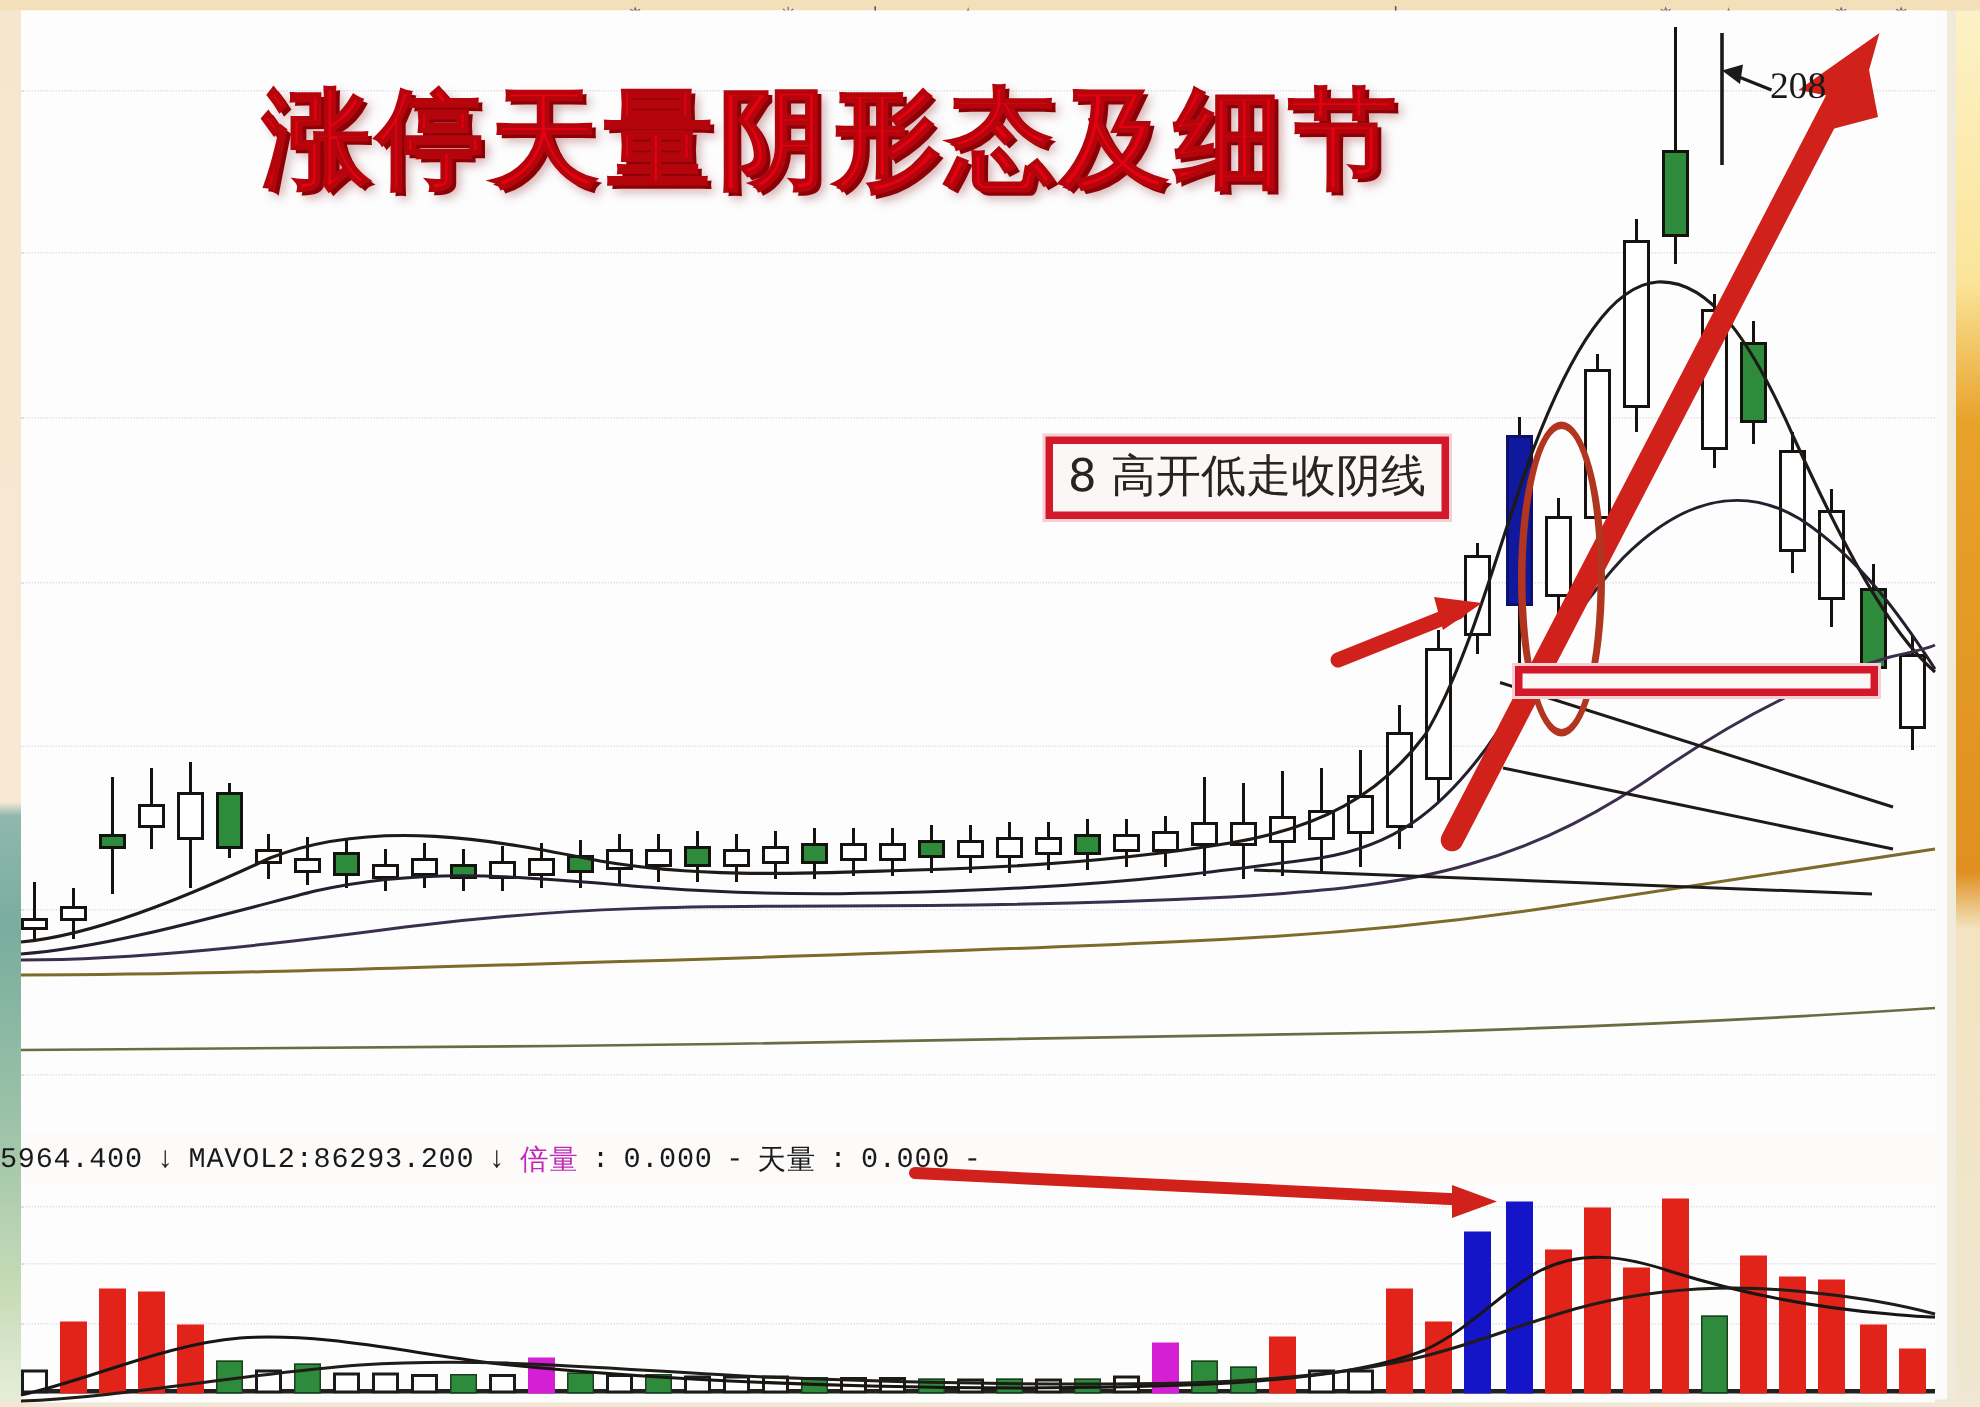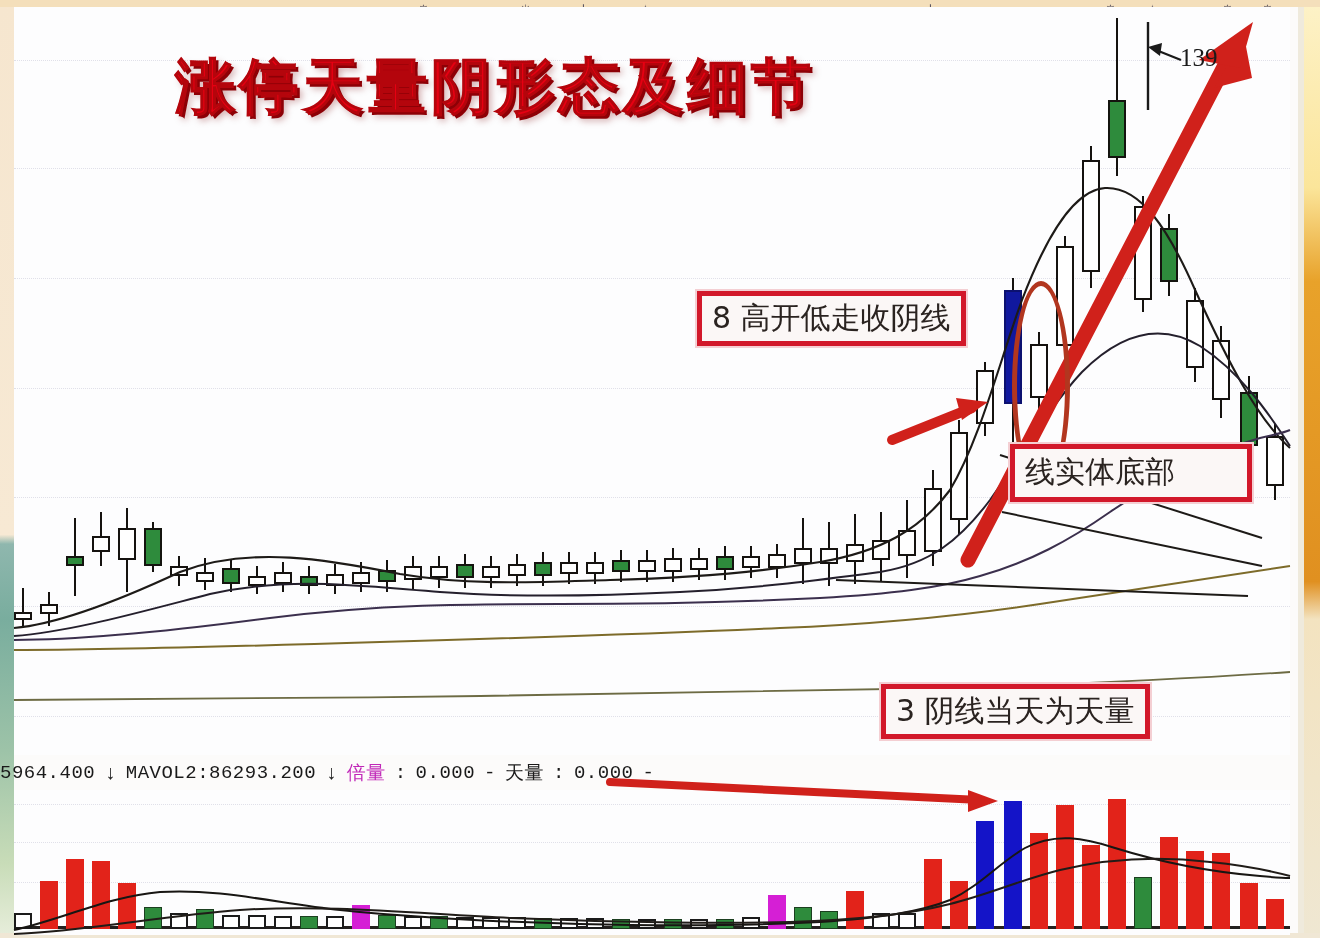"涨停天量阴形态及细节" .title { font-size: 60px -> 72px }
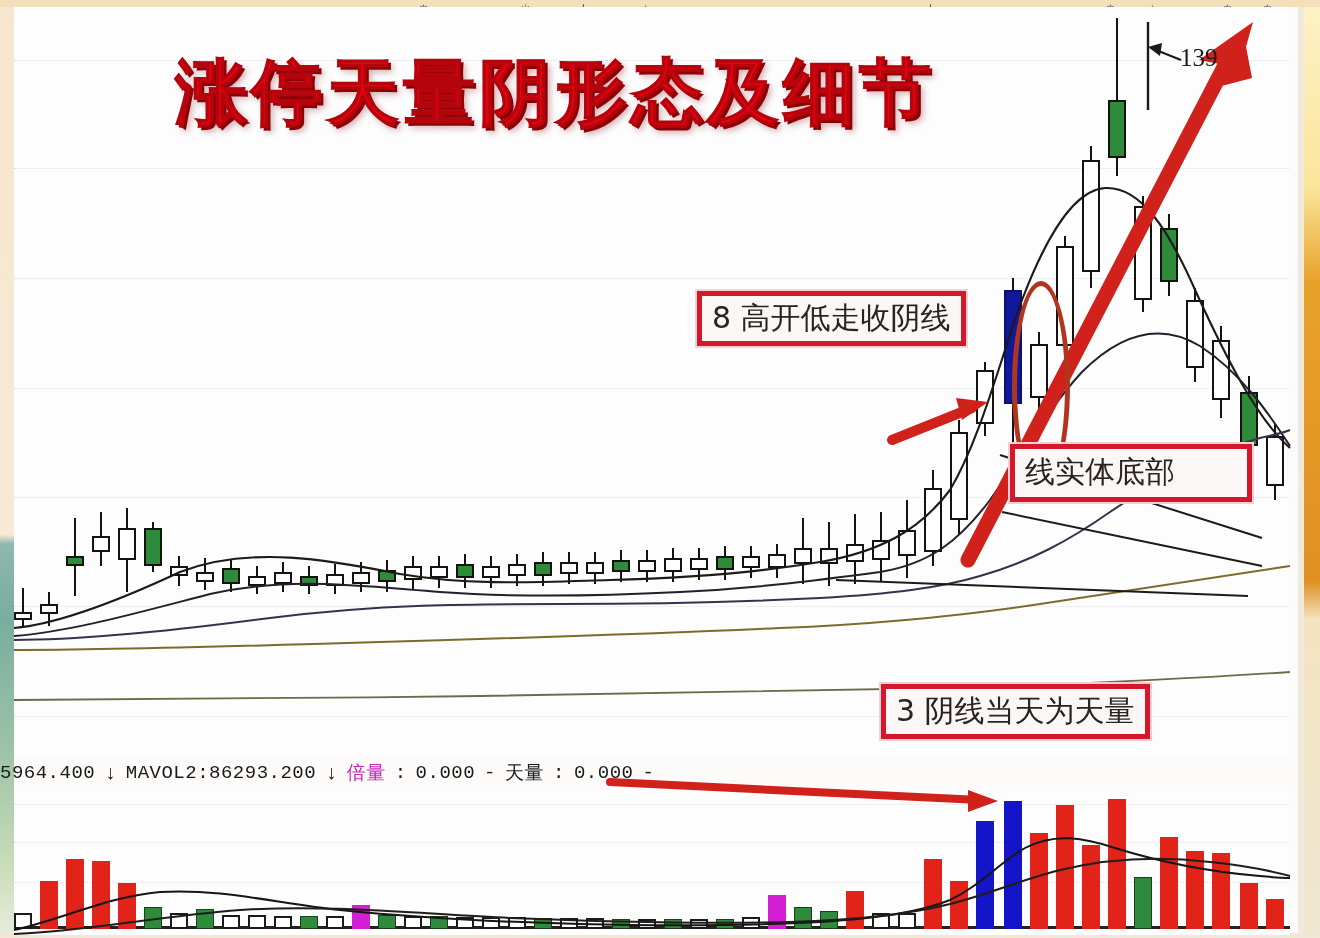"139" div.label-124 { text: 139 -> 208 }
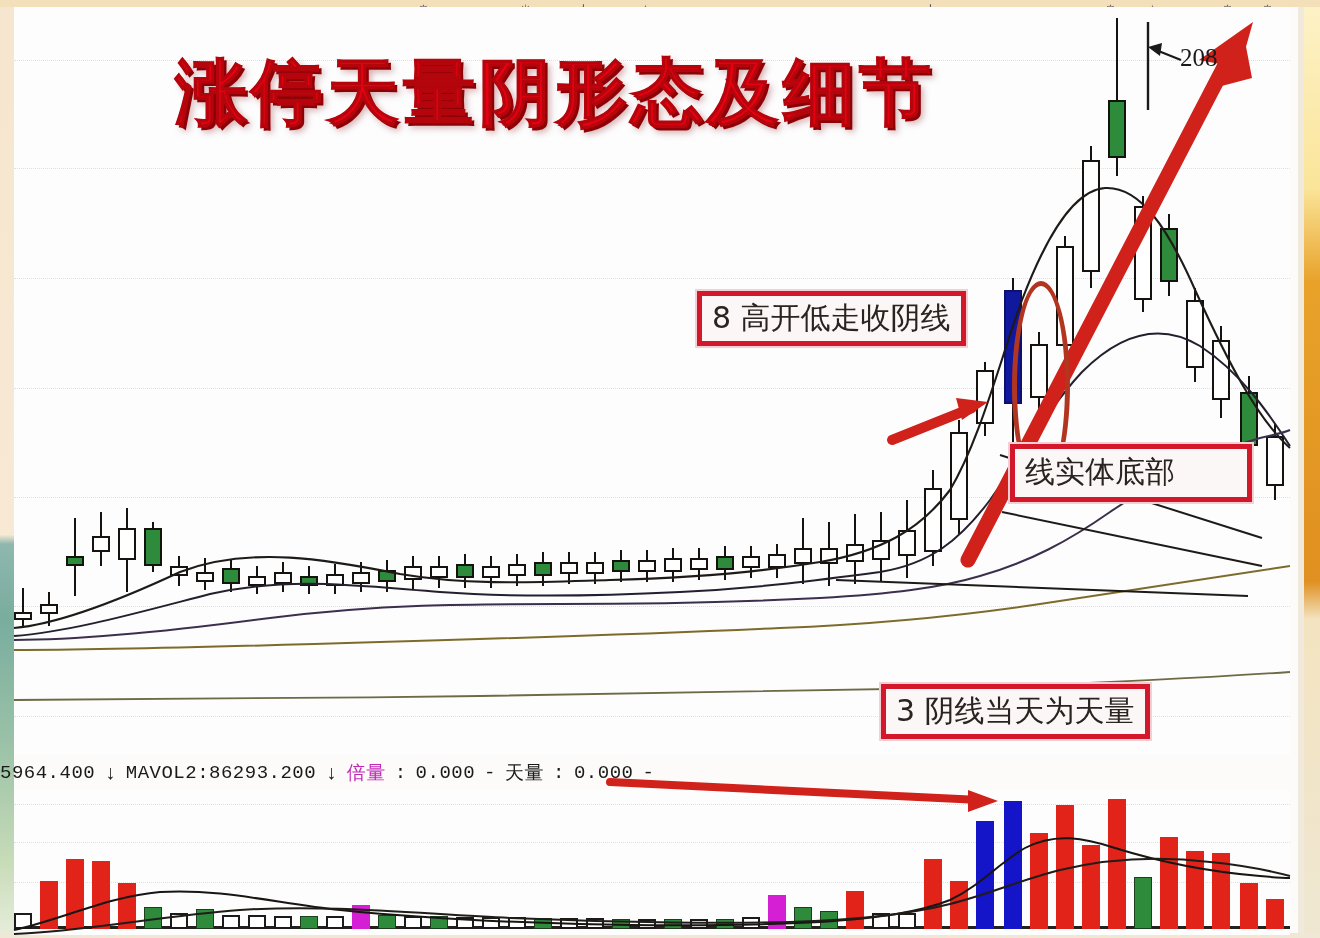"线实体底部" div { html: <div>线实体底部</div> -> none }
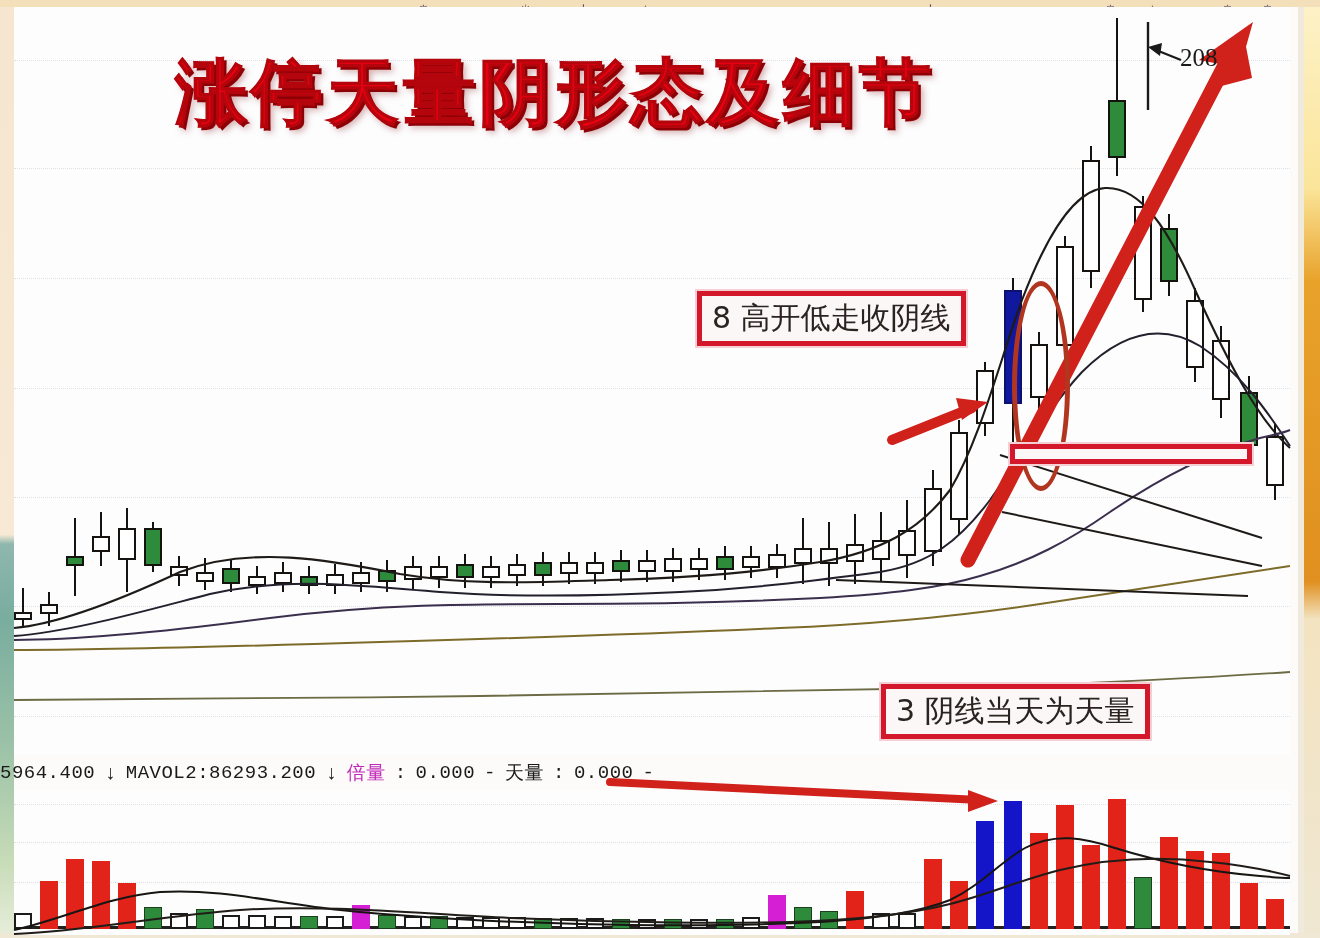"3 阴线当天为天量" div.callout { html: <div> <span>3 阴线当天为天量</span> </div> -> none }
